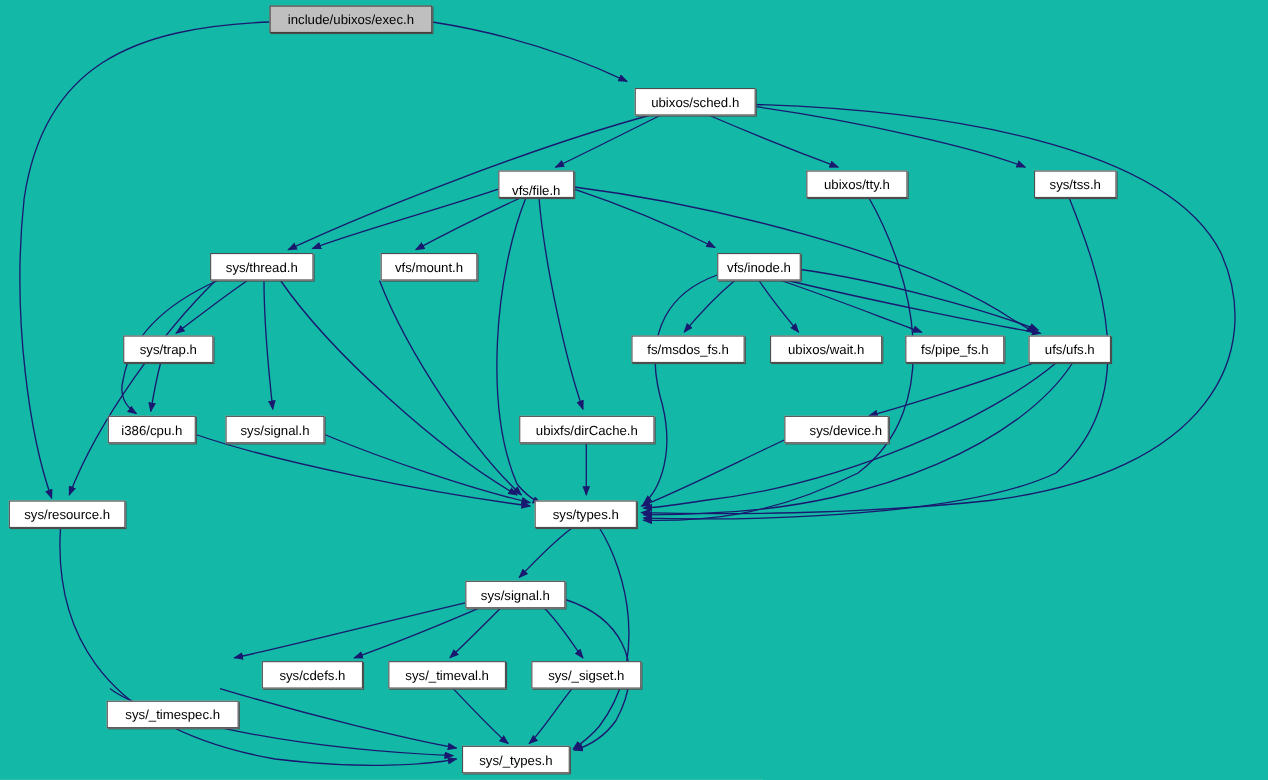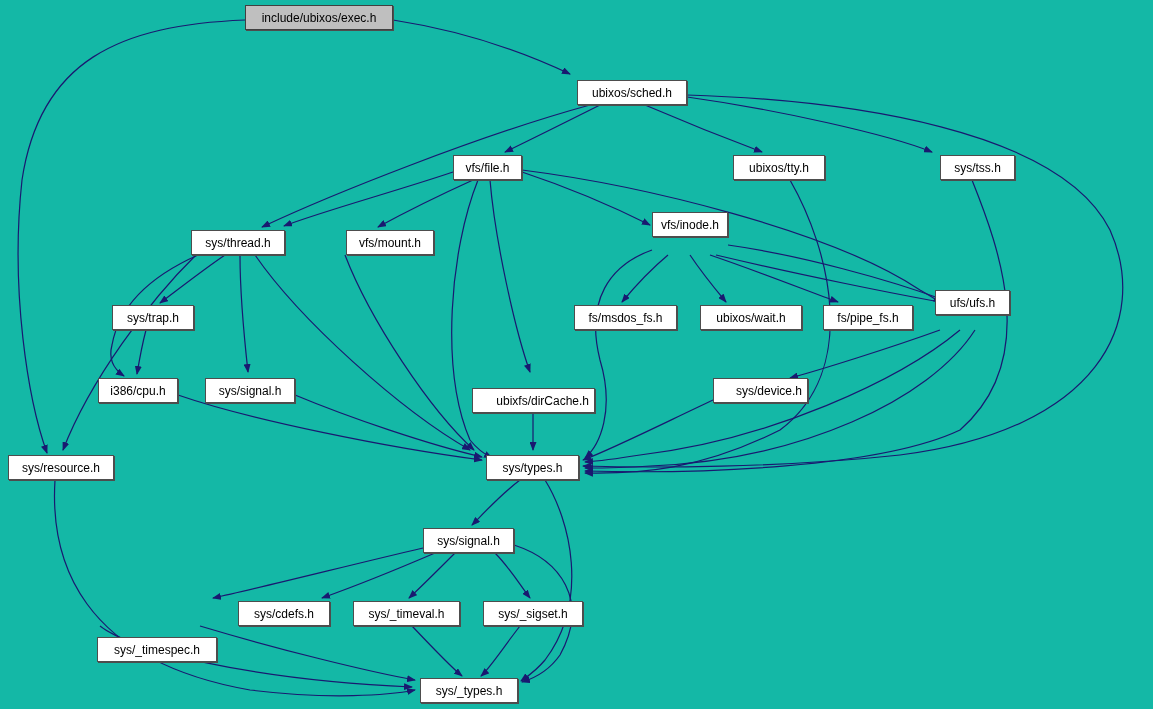"vfs/file.h" div.node { align-items: none -> flex-end }
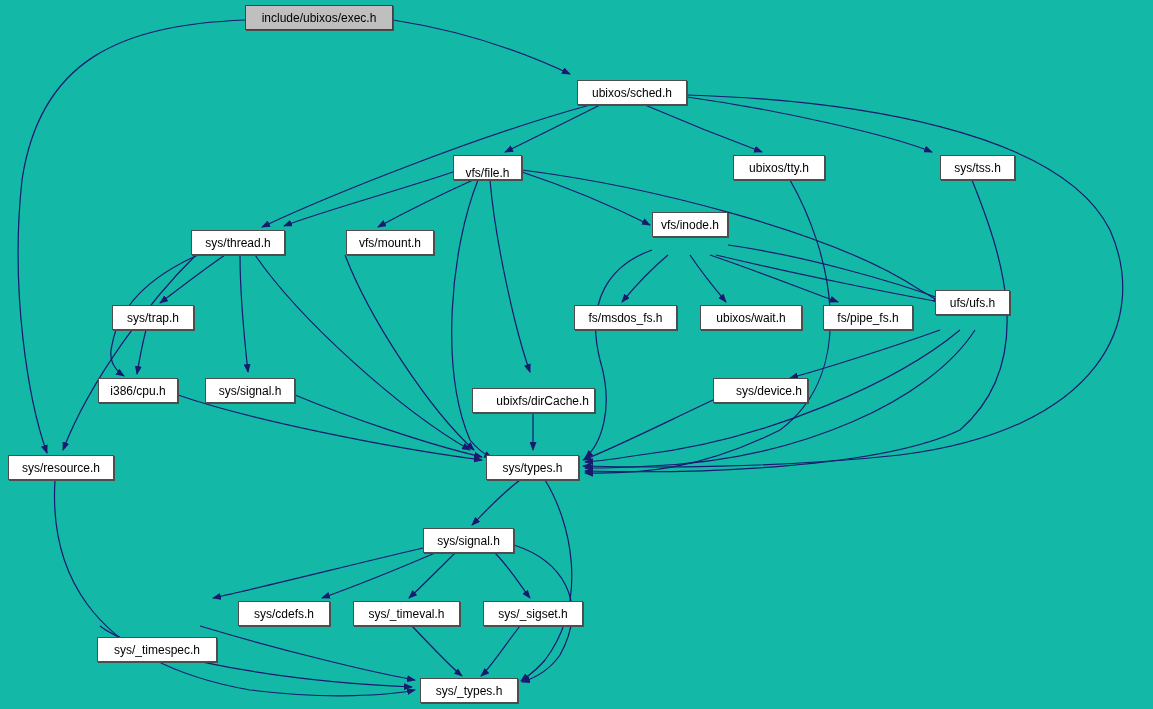"vfs/inode.h" div.node { top: 212px -> 230px }
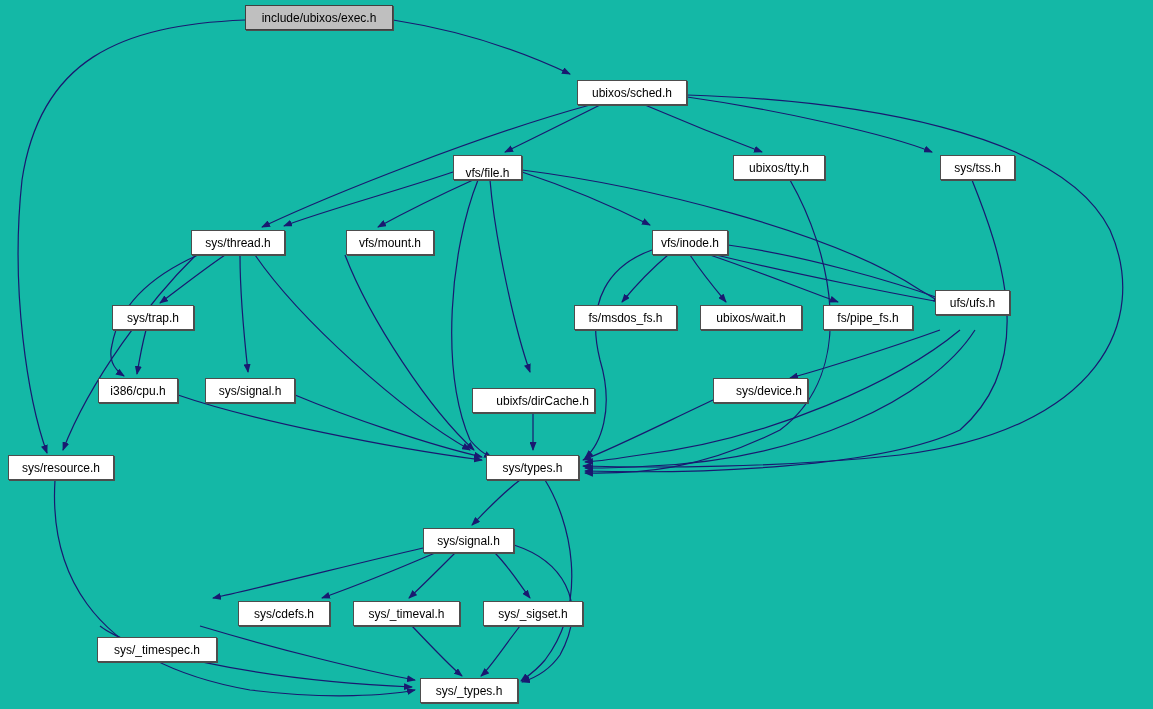"ufs/ufs.h" div.node { top: 290px -> 305px }
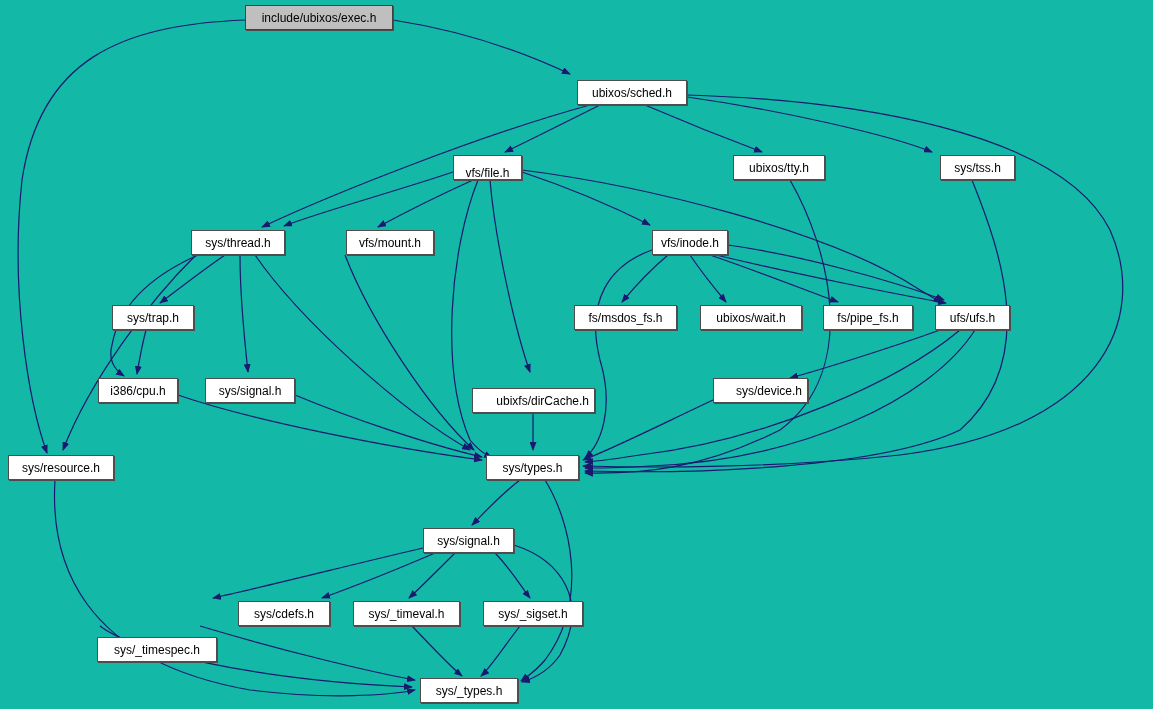"ubixfs/dirCache.h" div.node { justify-content: flex-end -> none; top: 388px -> 378px }
